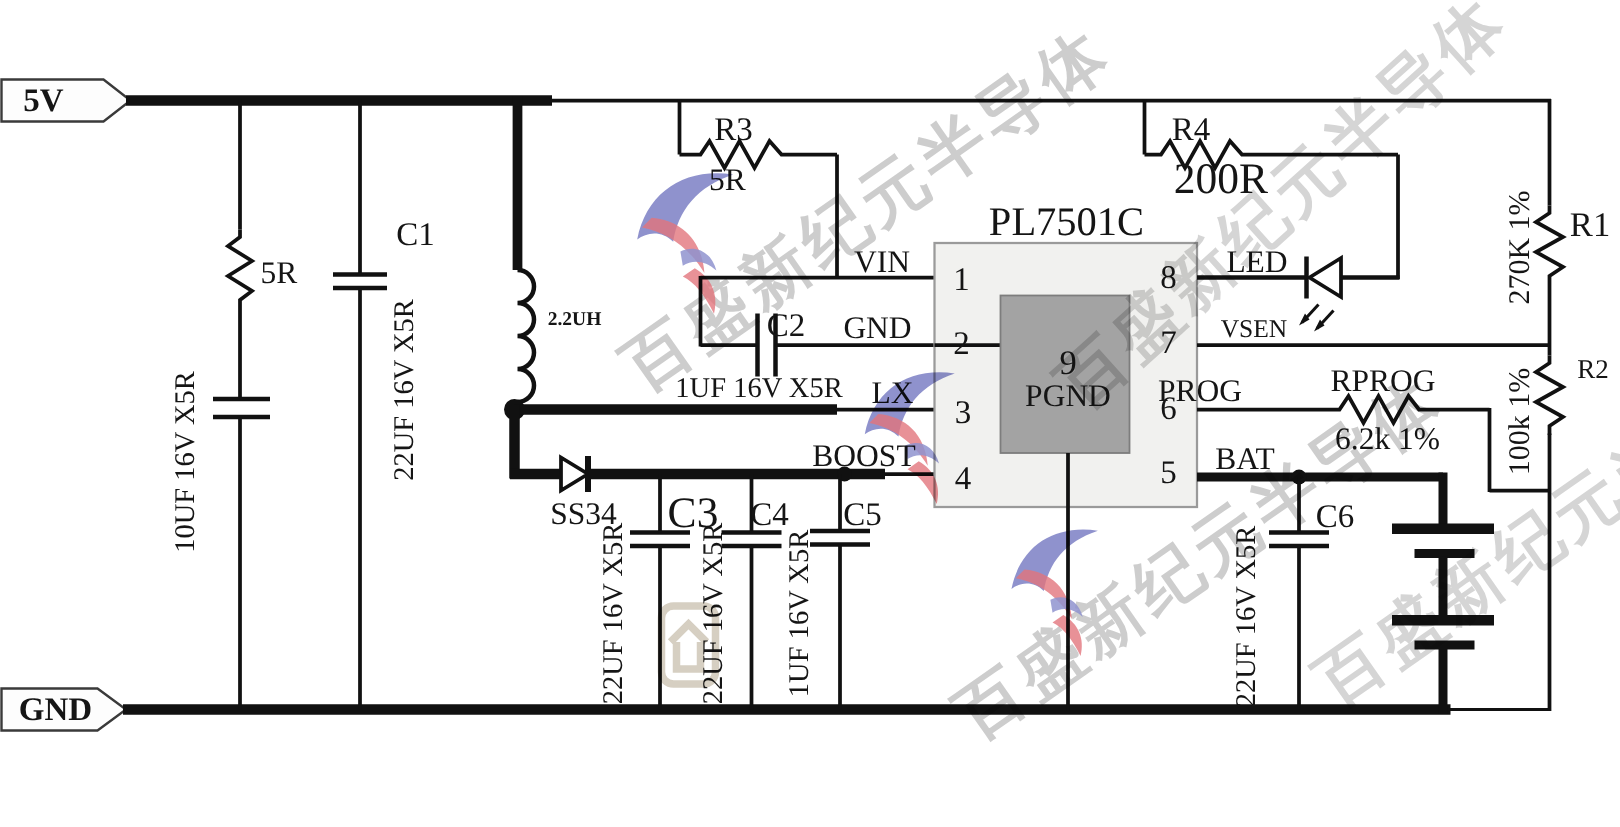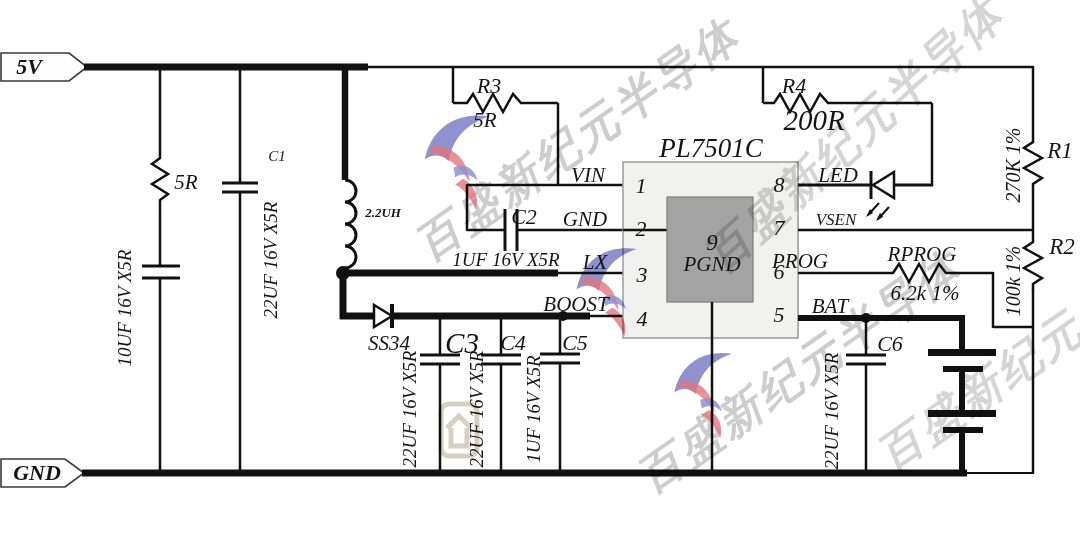"5V" #stage { font-style: italic -> none }
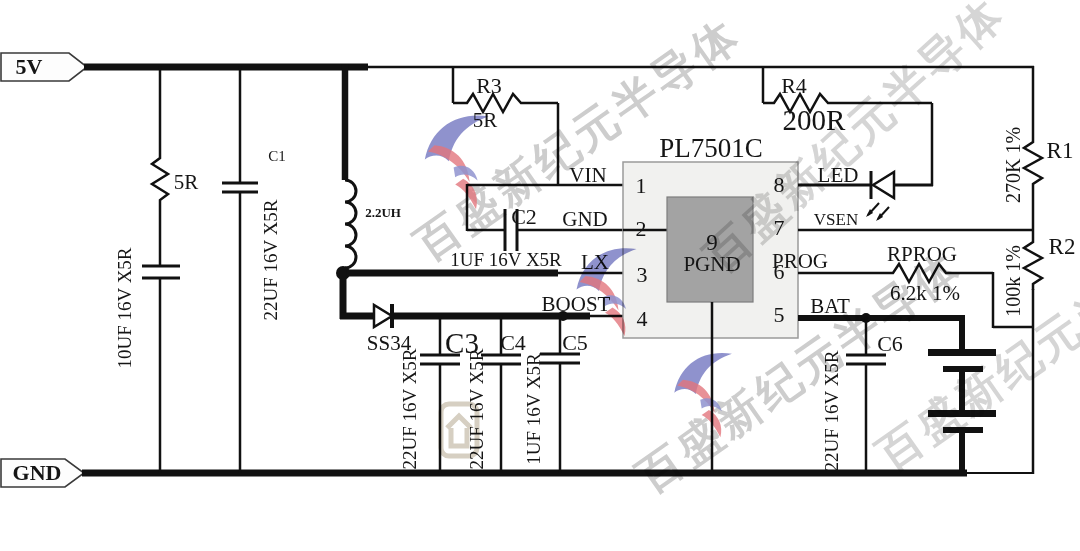"C1" span.lbl { font-size: 15px -> 22px }
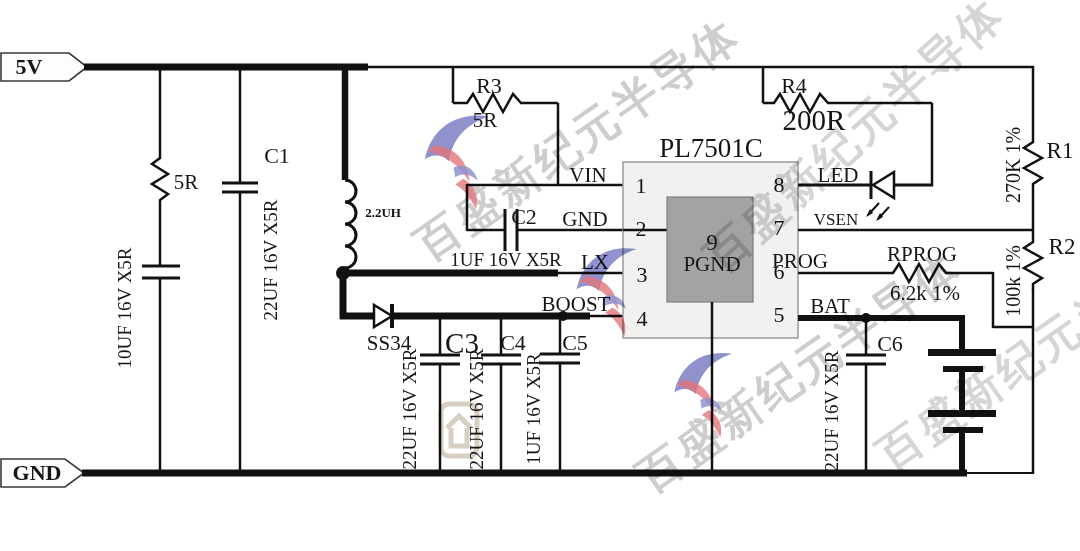"R2" span.lbl { font-size: 23px -> 18px }
